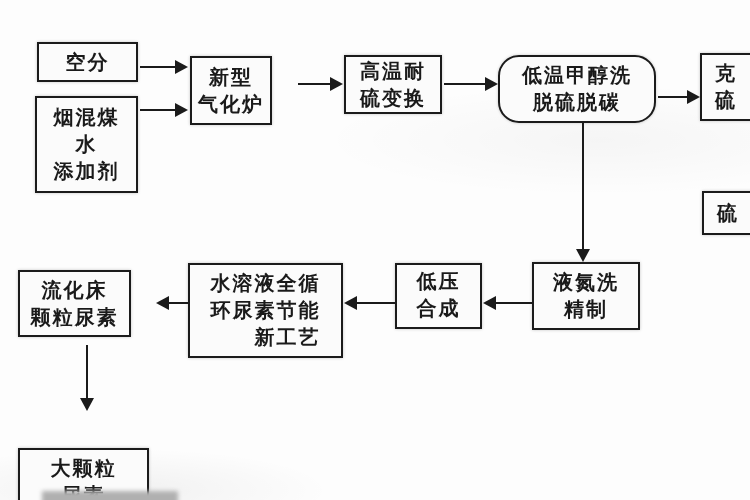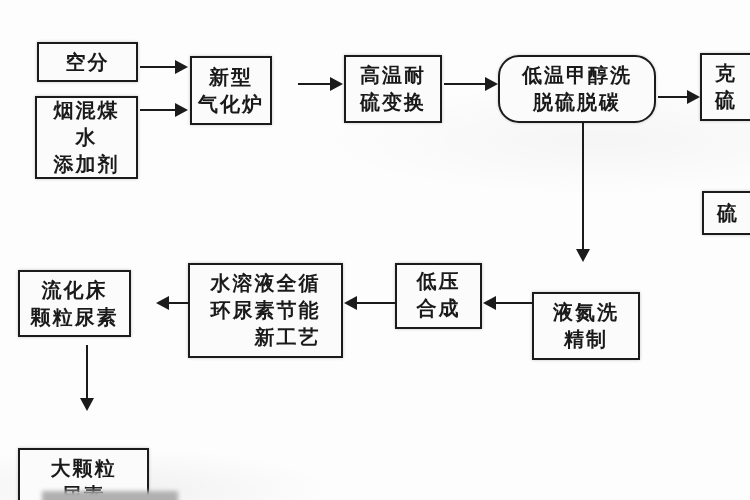"高温耐" .n-shift { height: 68px -> 59px }
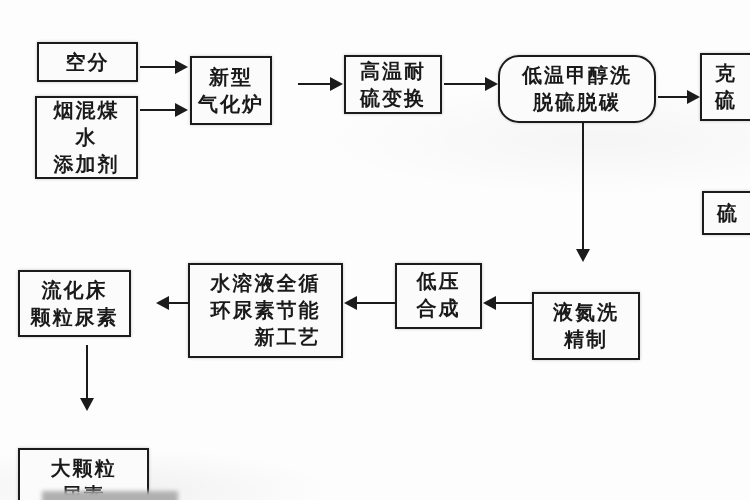"烟混煤" .n-coal { height: 83px -> 97px }
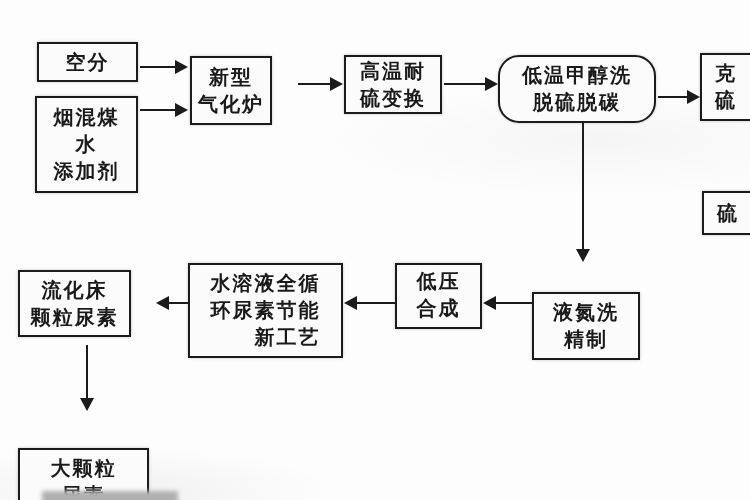"液氮洗" .n-nitrogen { margin-top: 30px -> none }
